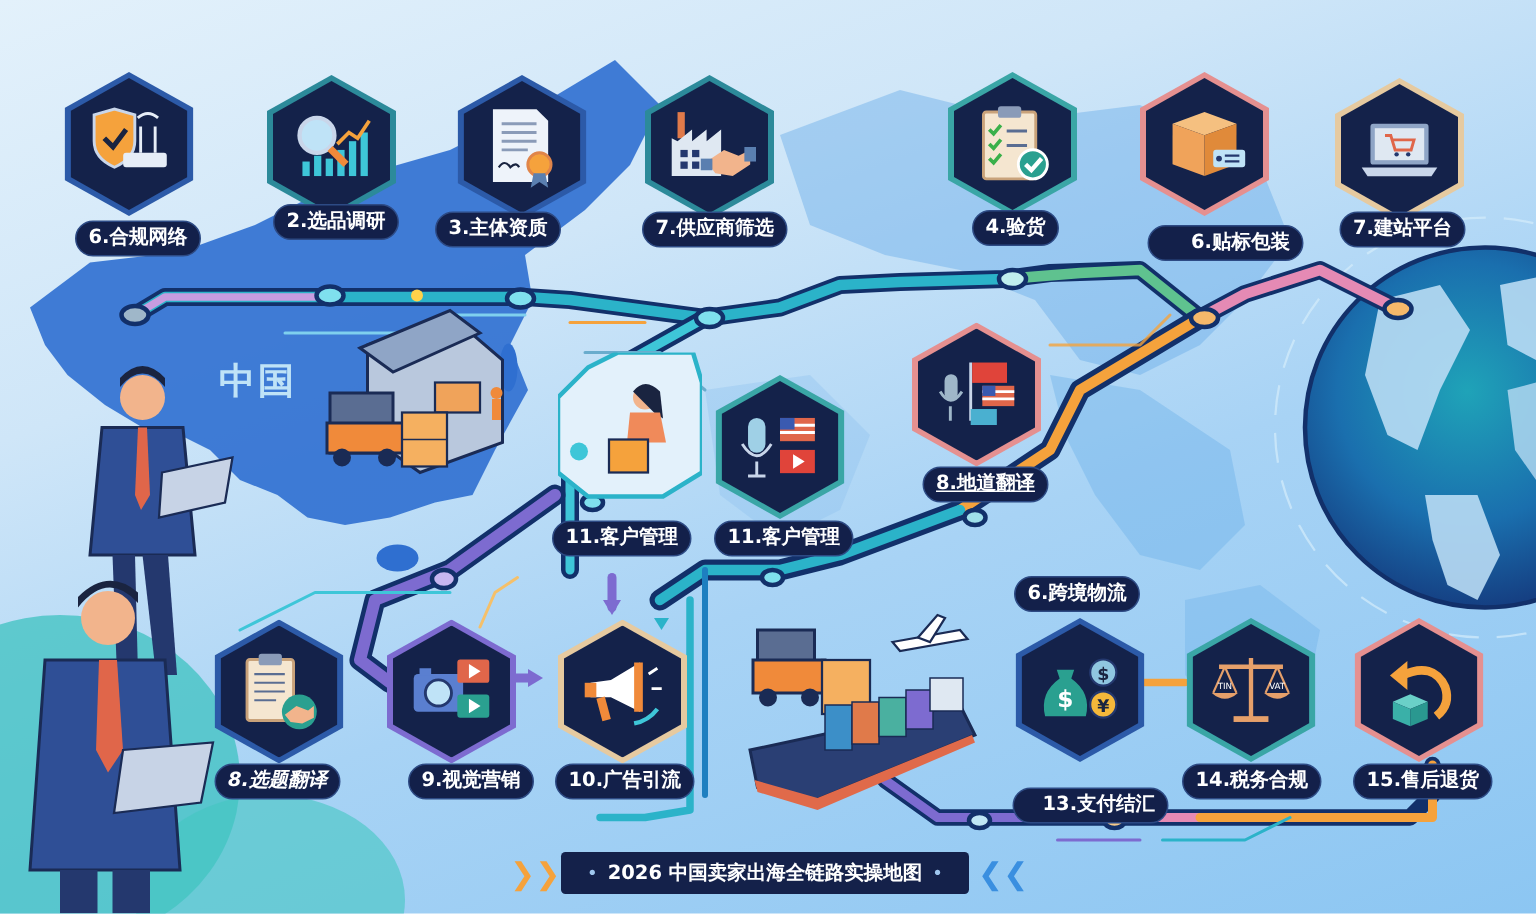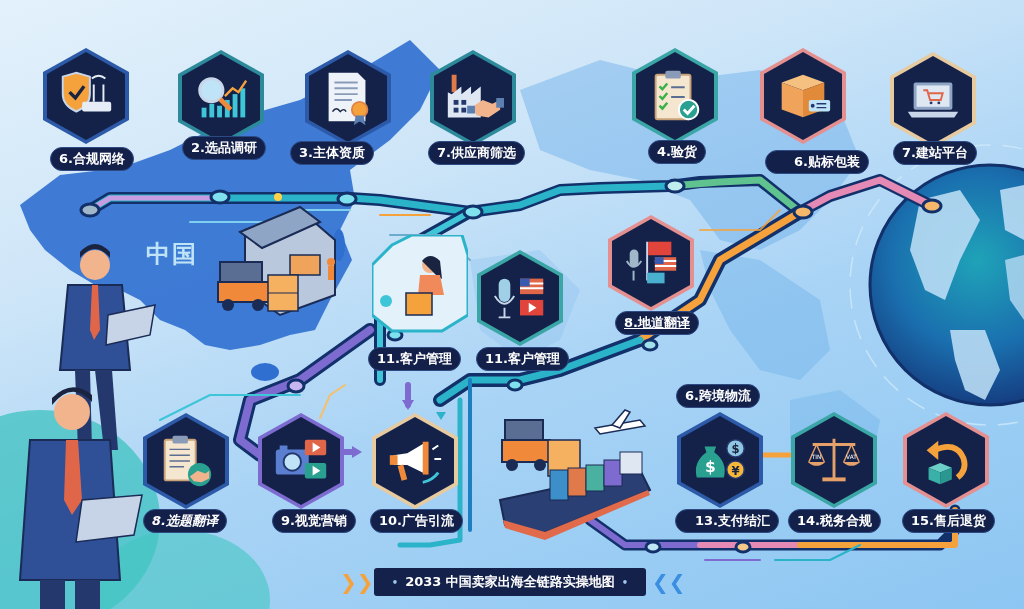"13.支付结汇" div.label { top: 509px -> 525px }
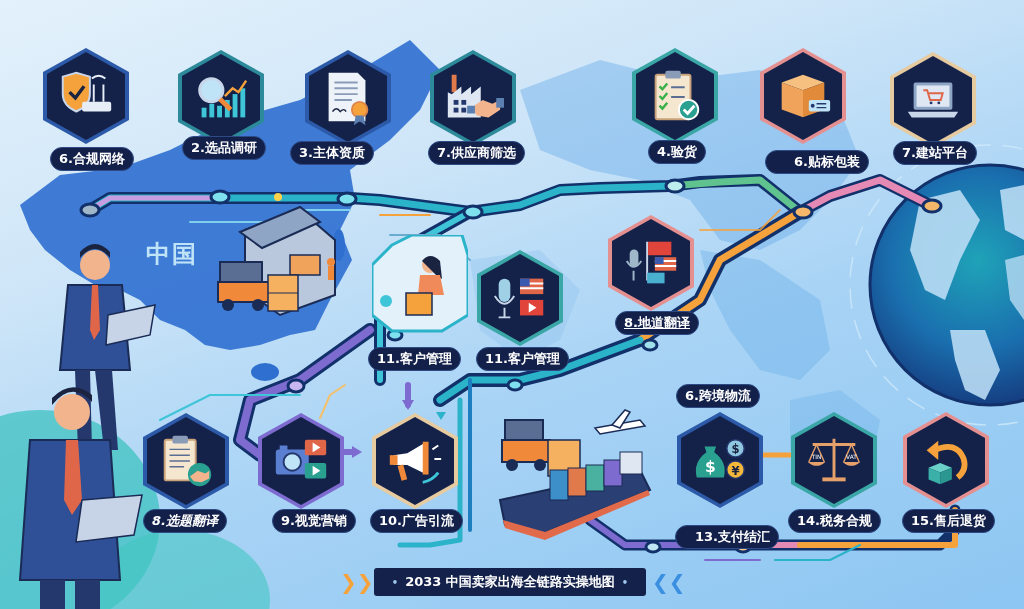"2033 中国卖家出海全链路实操地图" span { text: 2033 -> 2026 }
